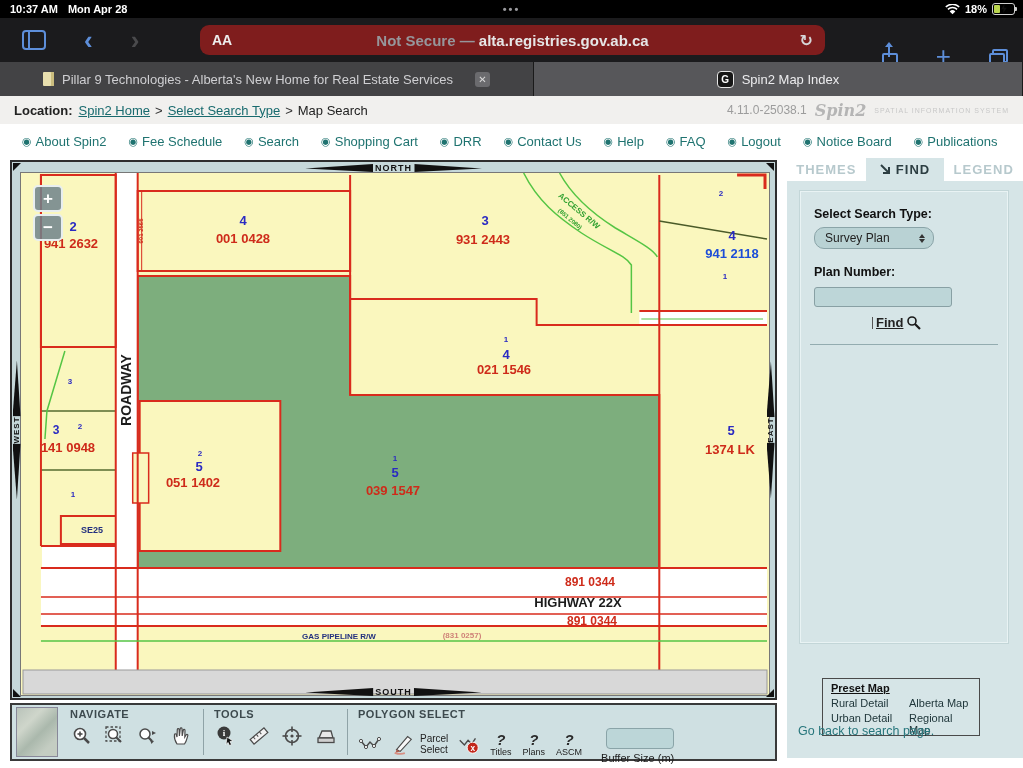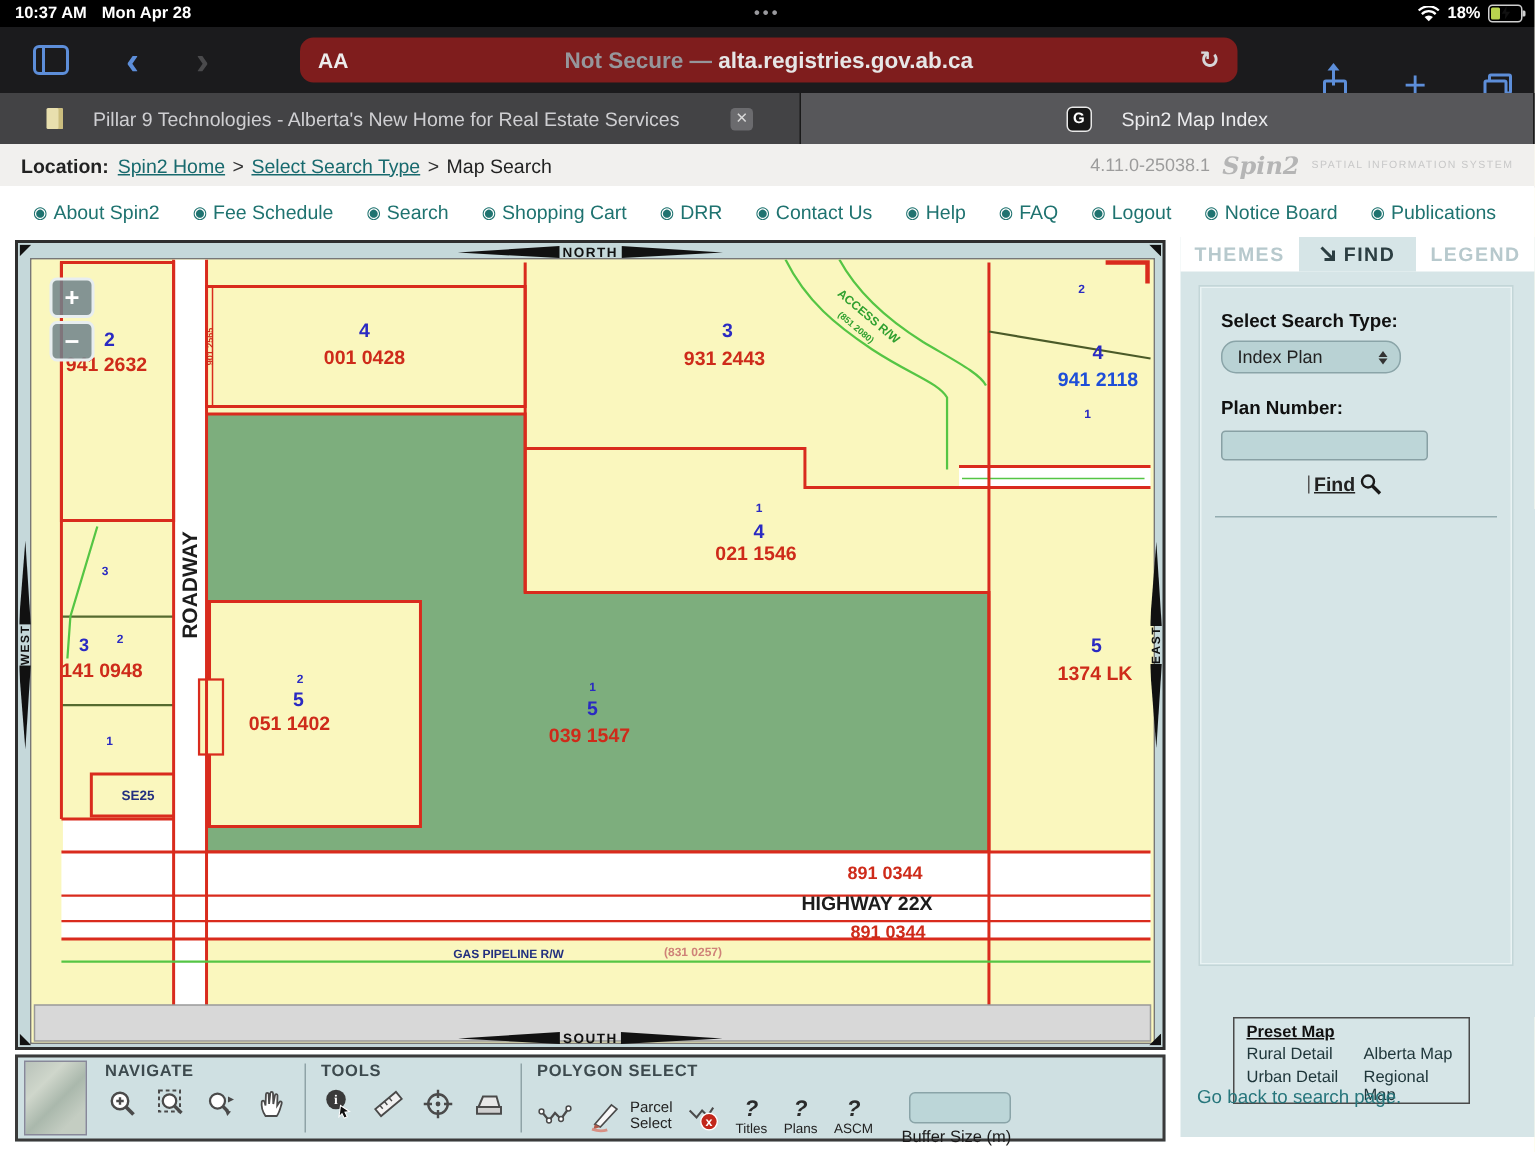"Pillar 9 Technologies - Alberta's" .tab { gap: 20px -> 8px }
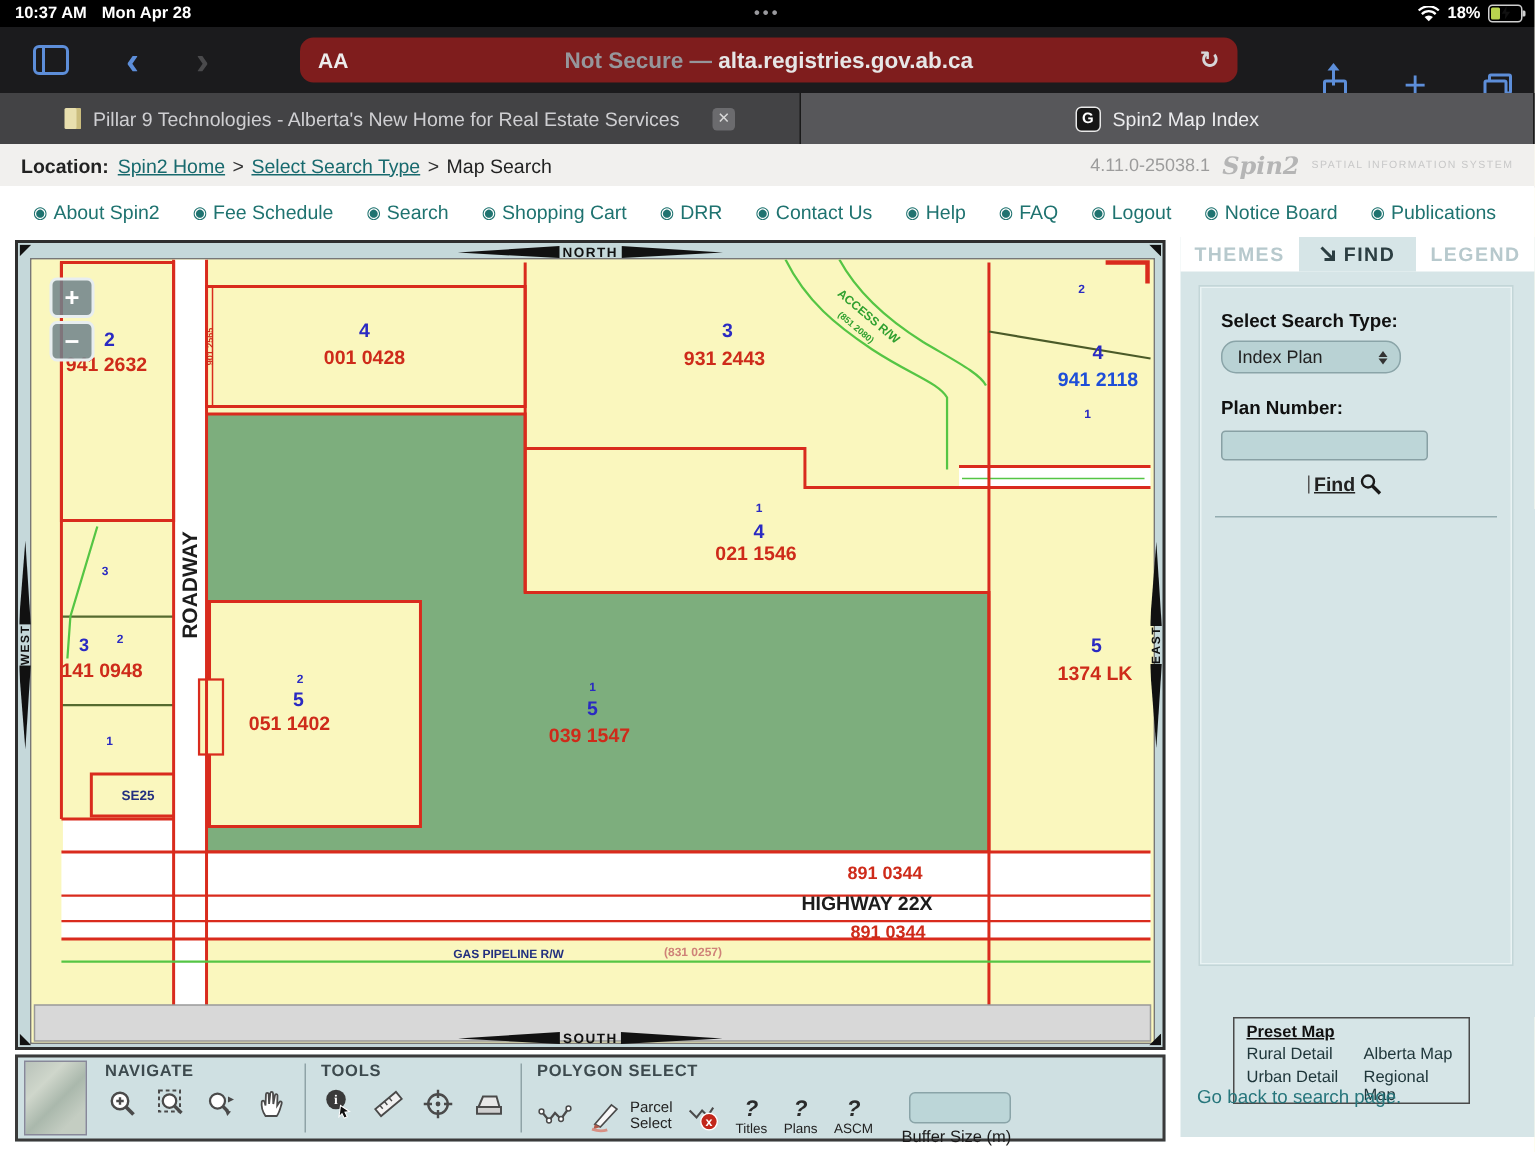"Index Plan" span.val { text: Index -> Survey }
